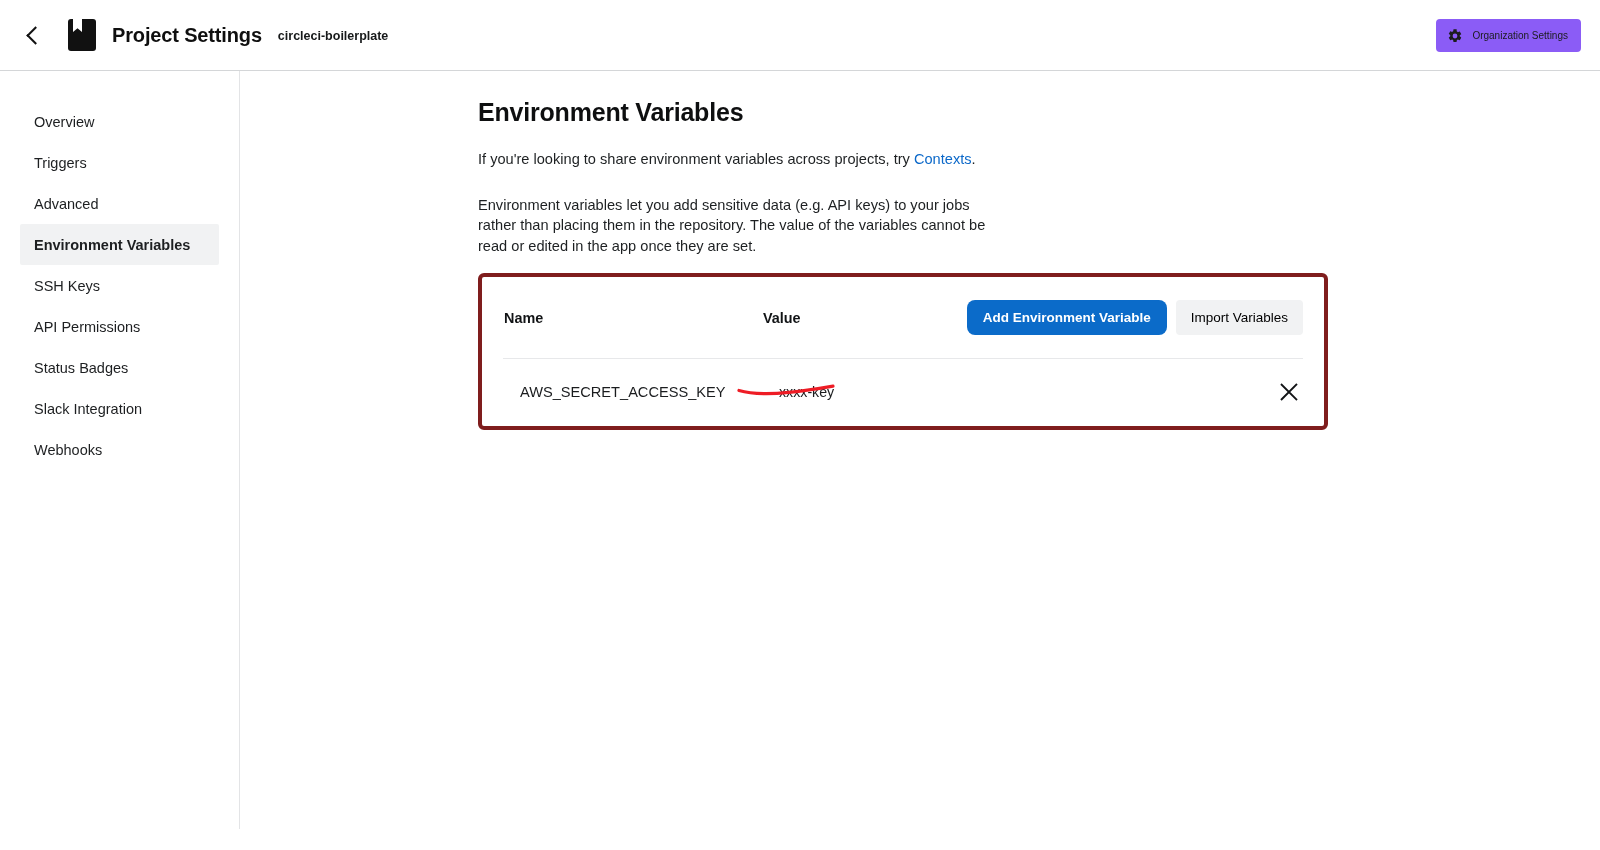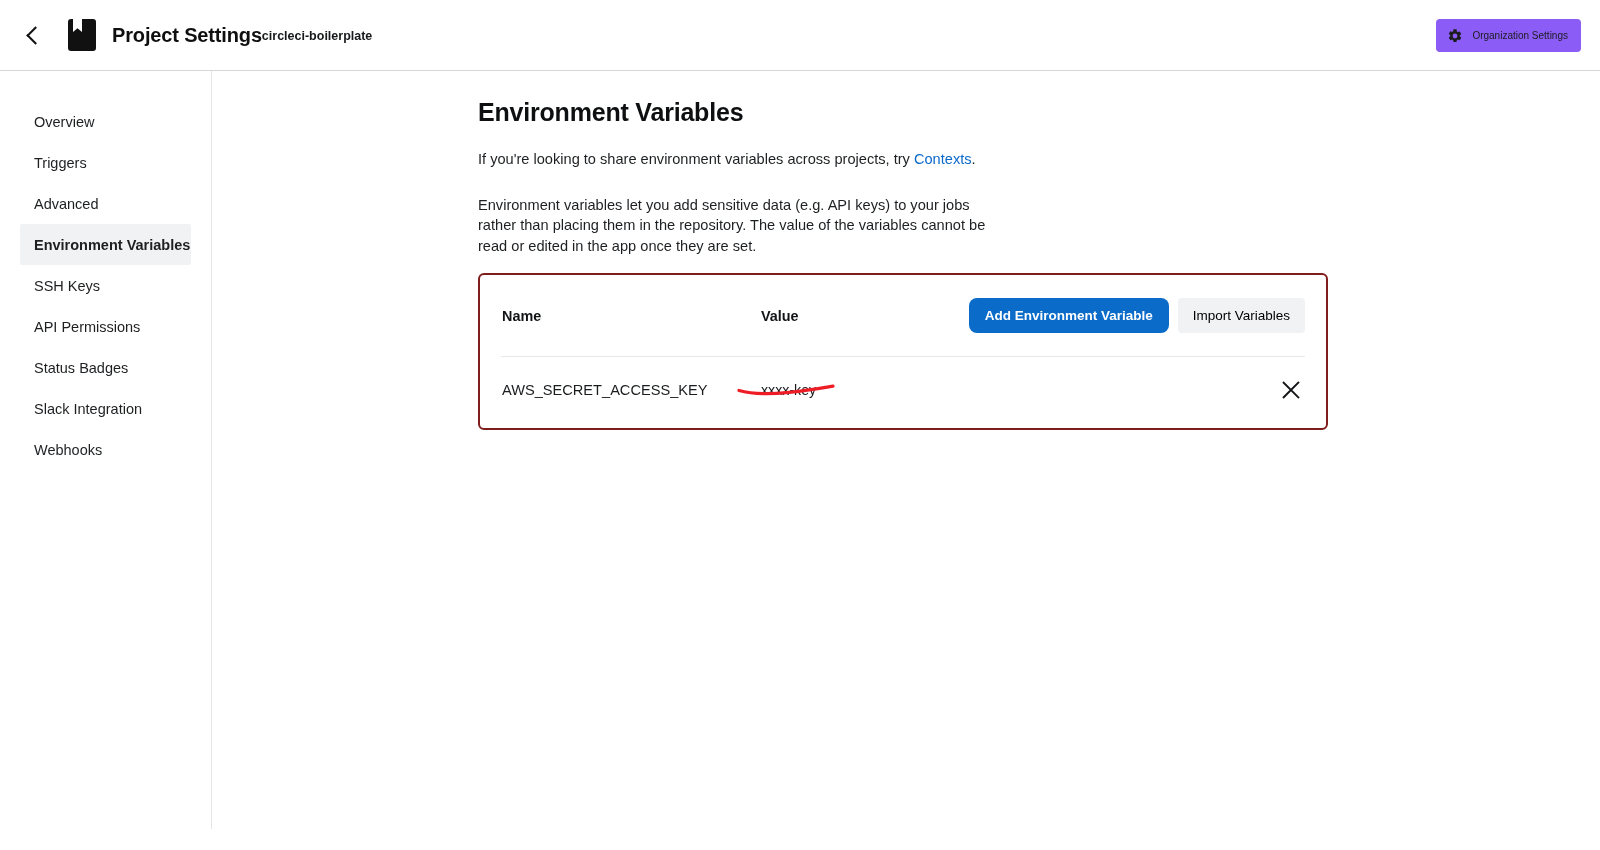"circleci-boilerplate" .header-sub { margin-left: none -> 16px }
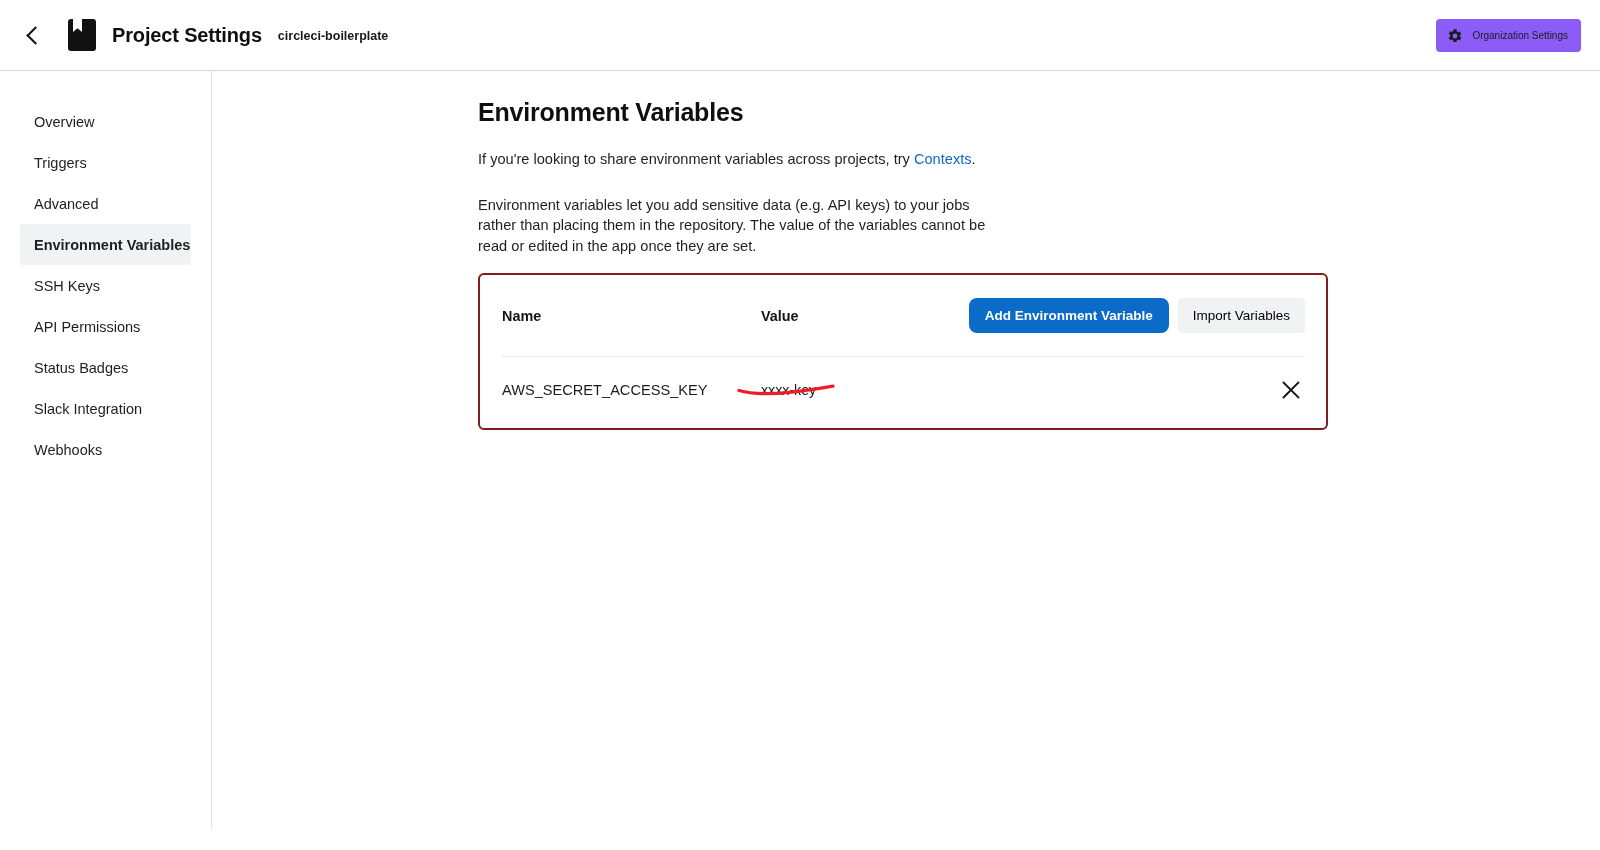"Overview" .sidebar { width: 212px -> 240px }
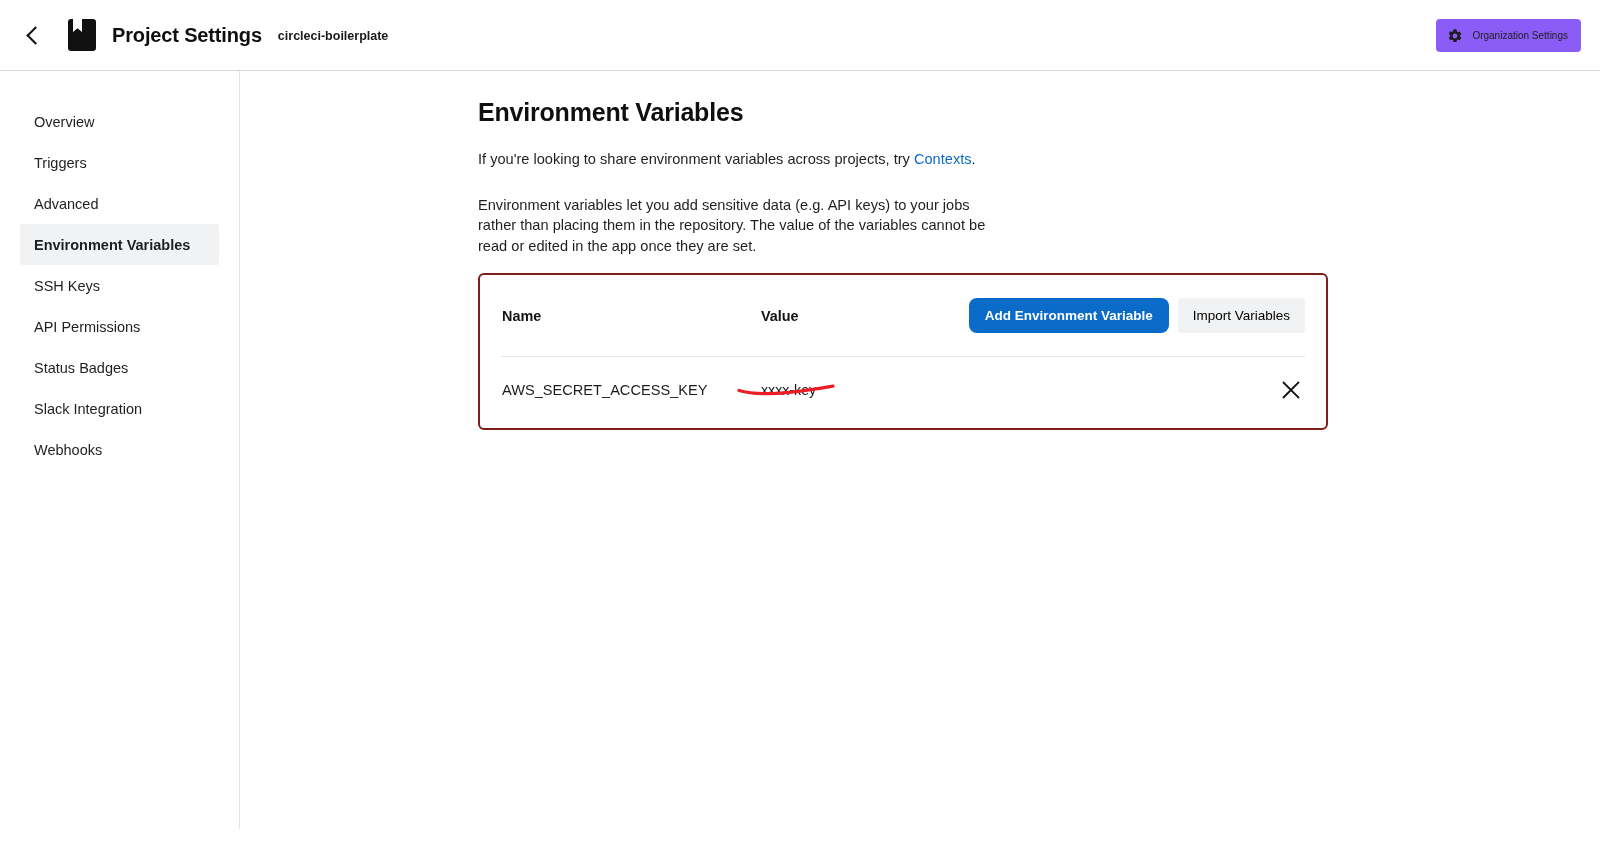"Name" .card { border: 2px solid #7f1d1d -> 4px solid #7f1d1d }
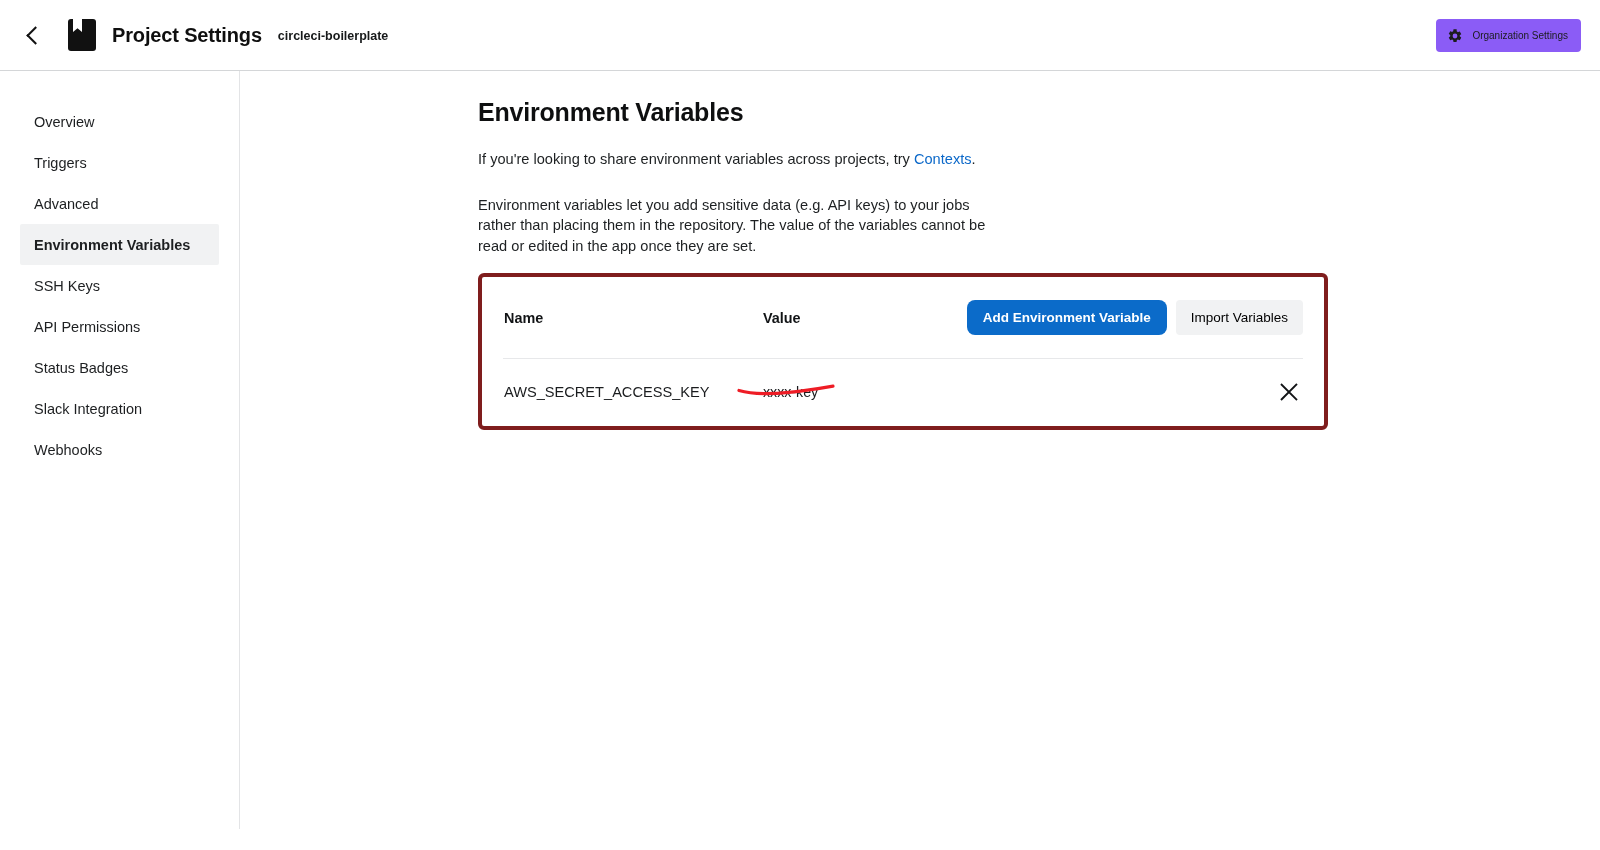"AWS_SECRET_ACCESS_KEY" .table-row { left: 0 -> 16px }
